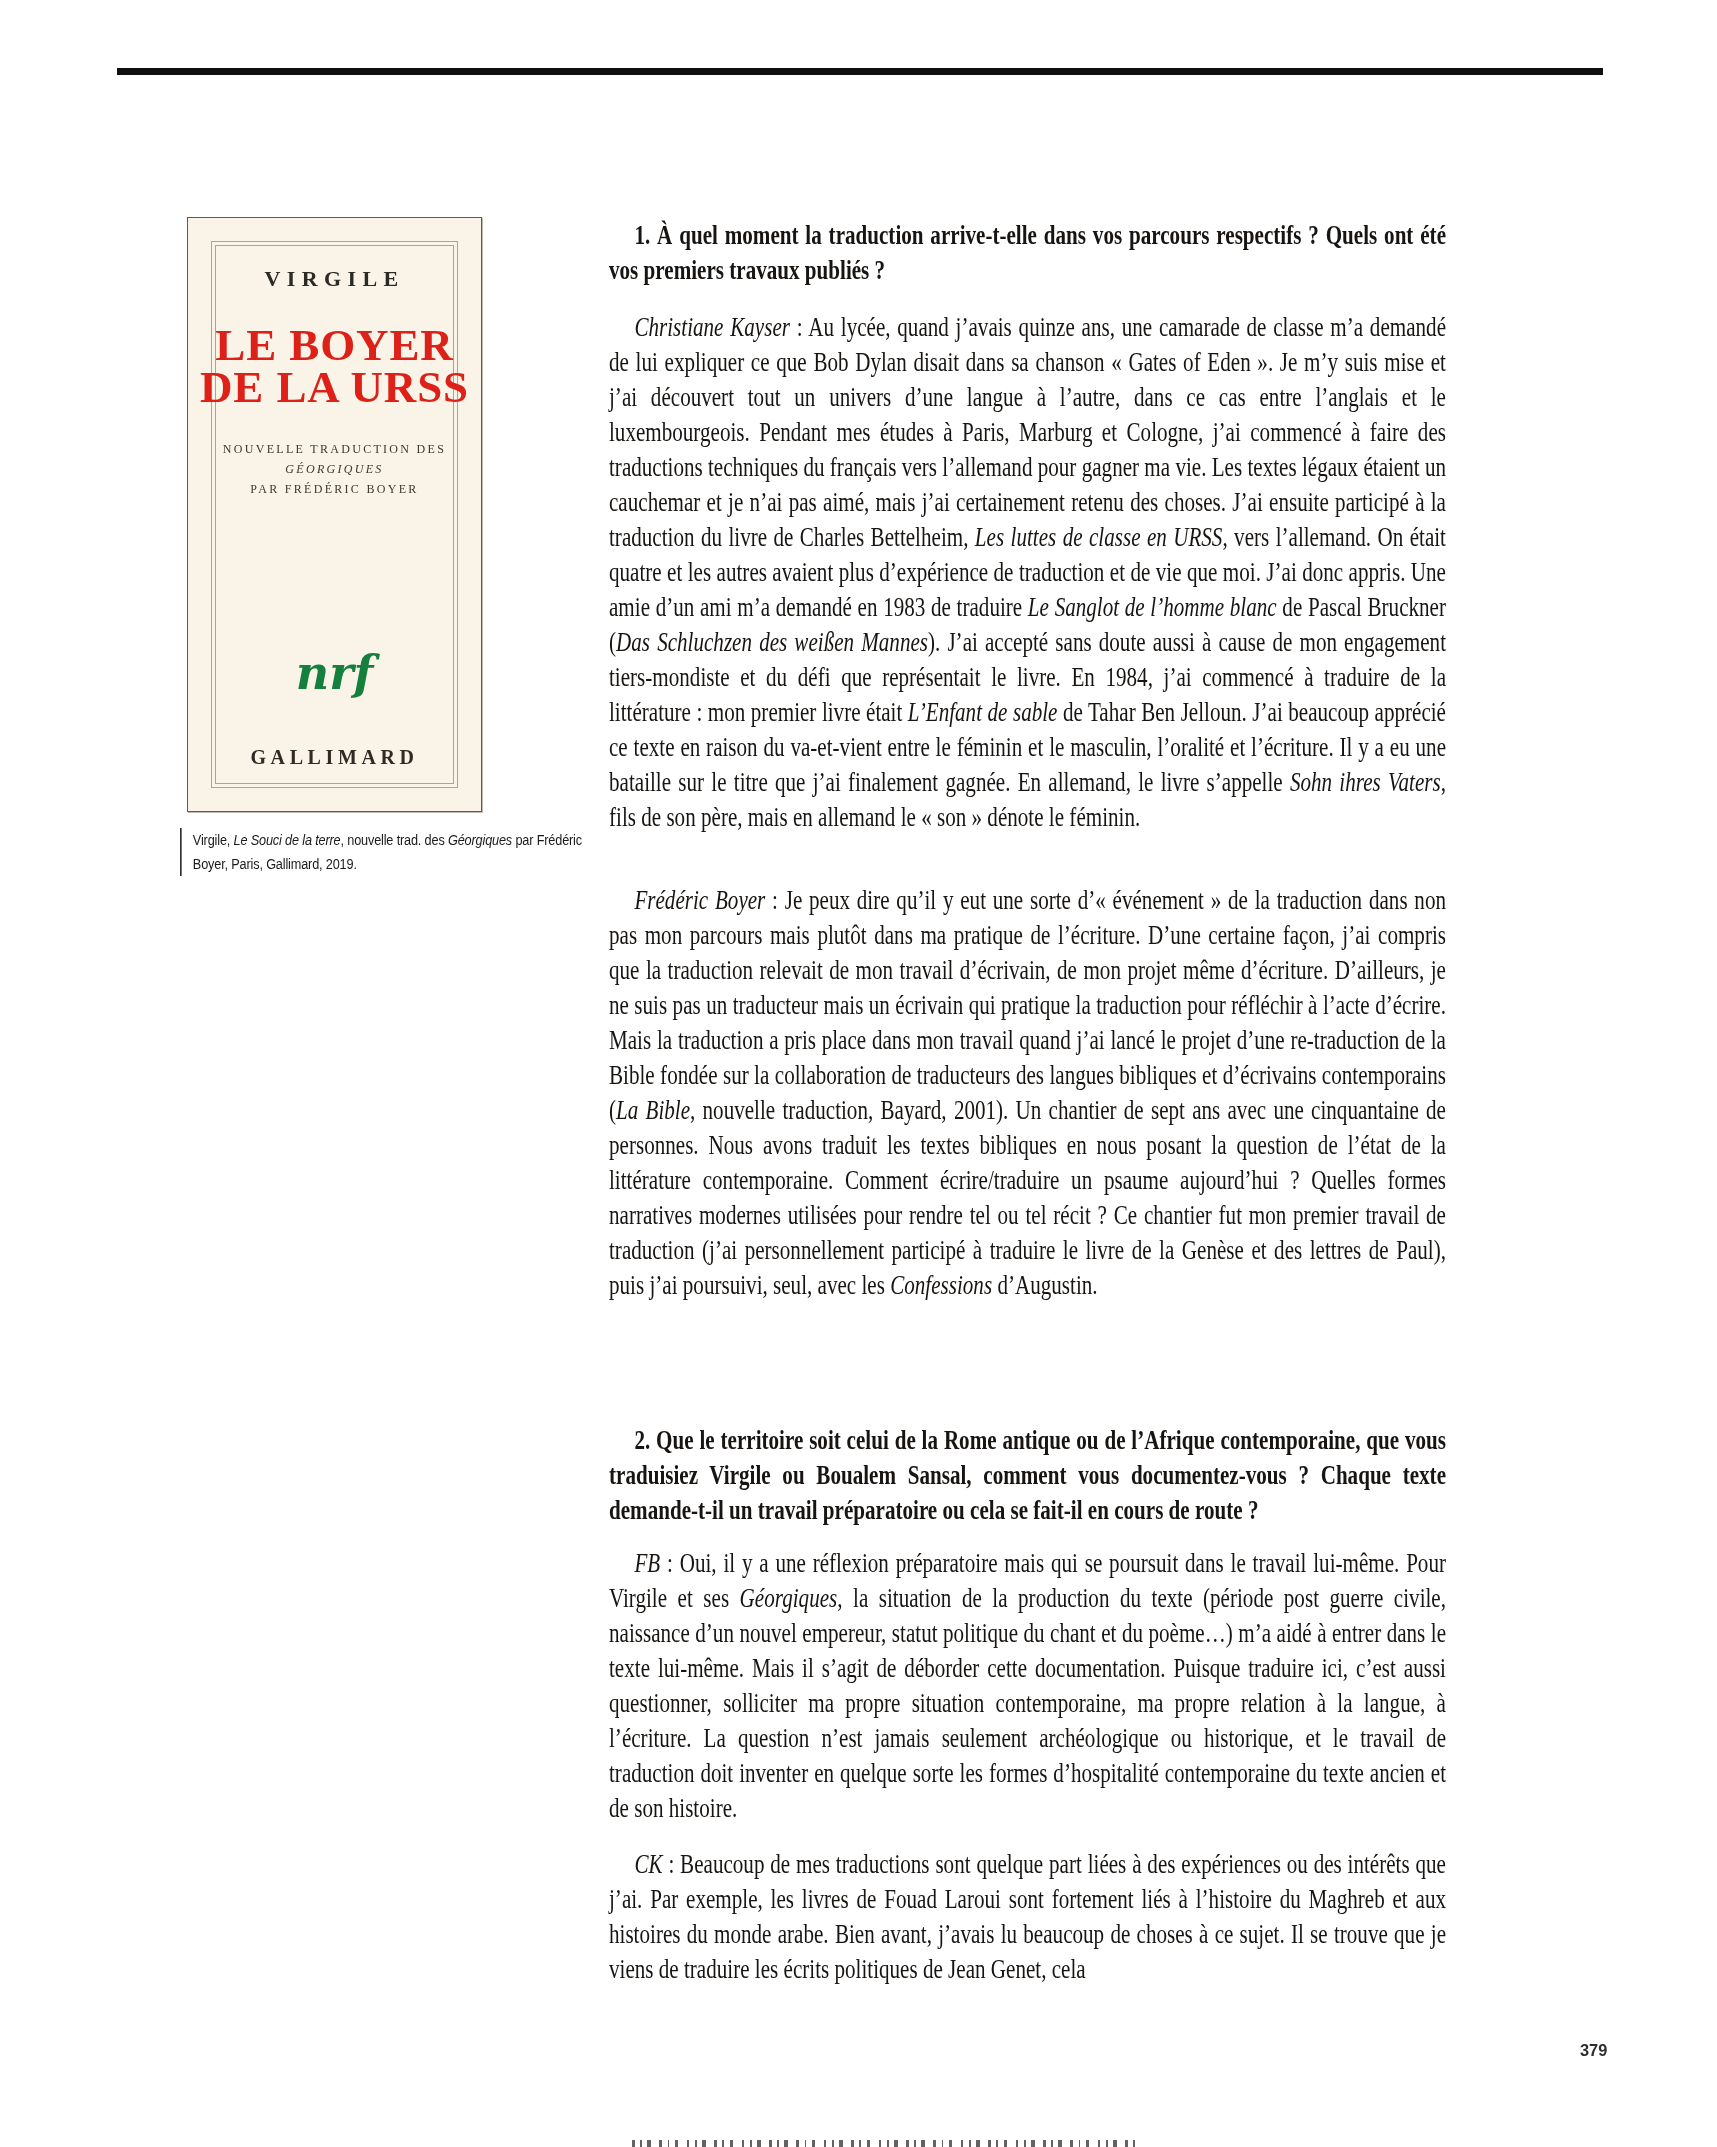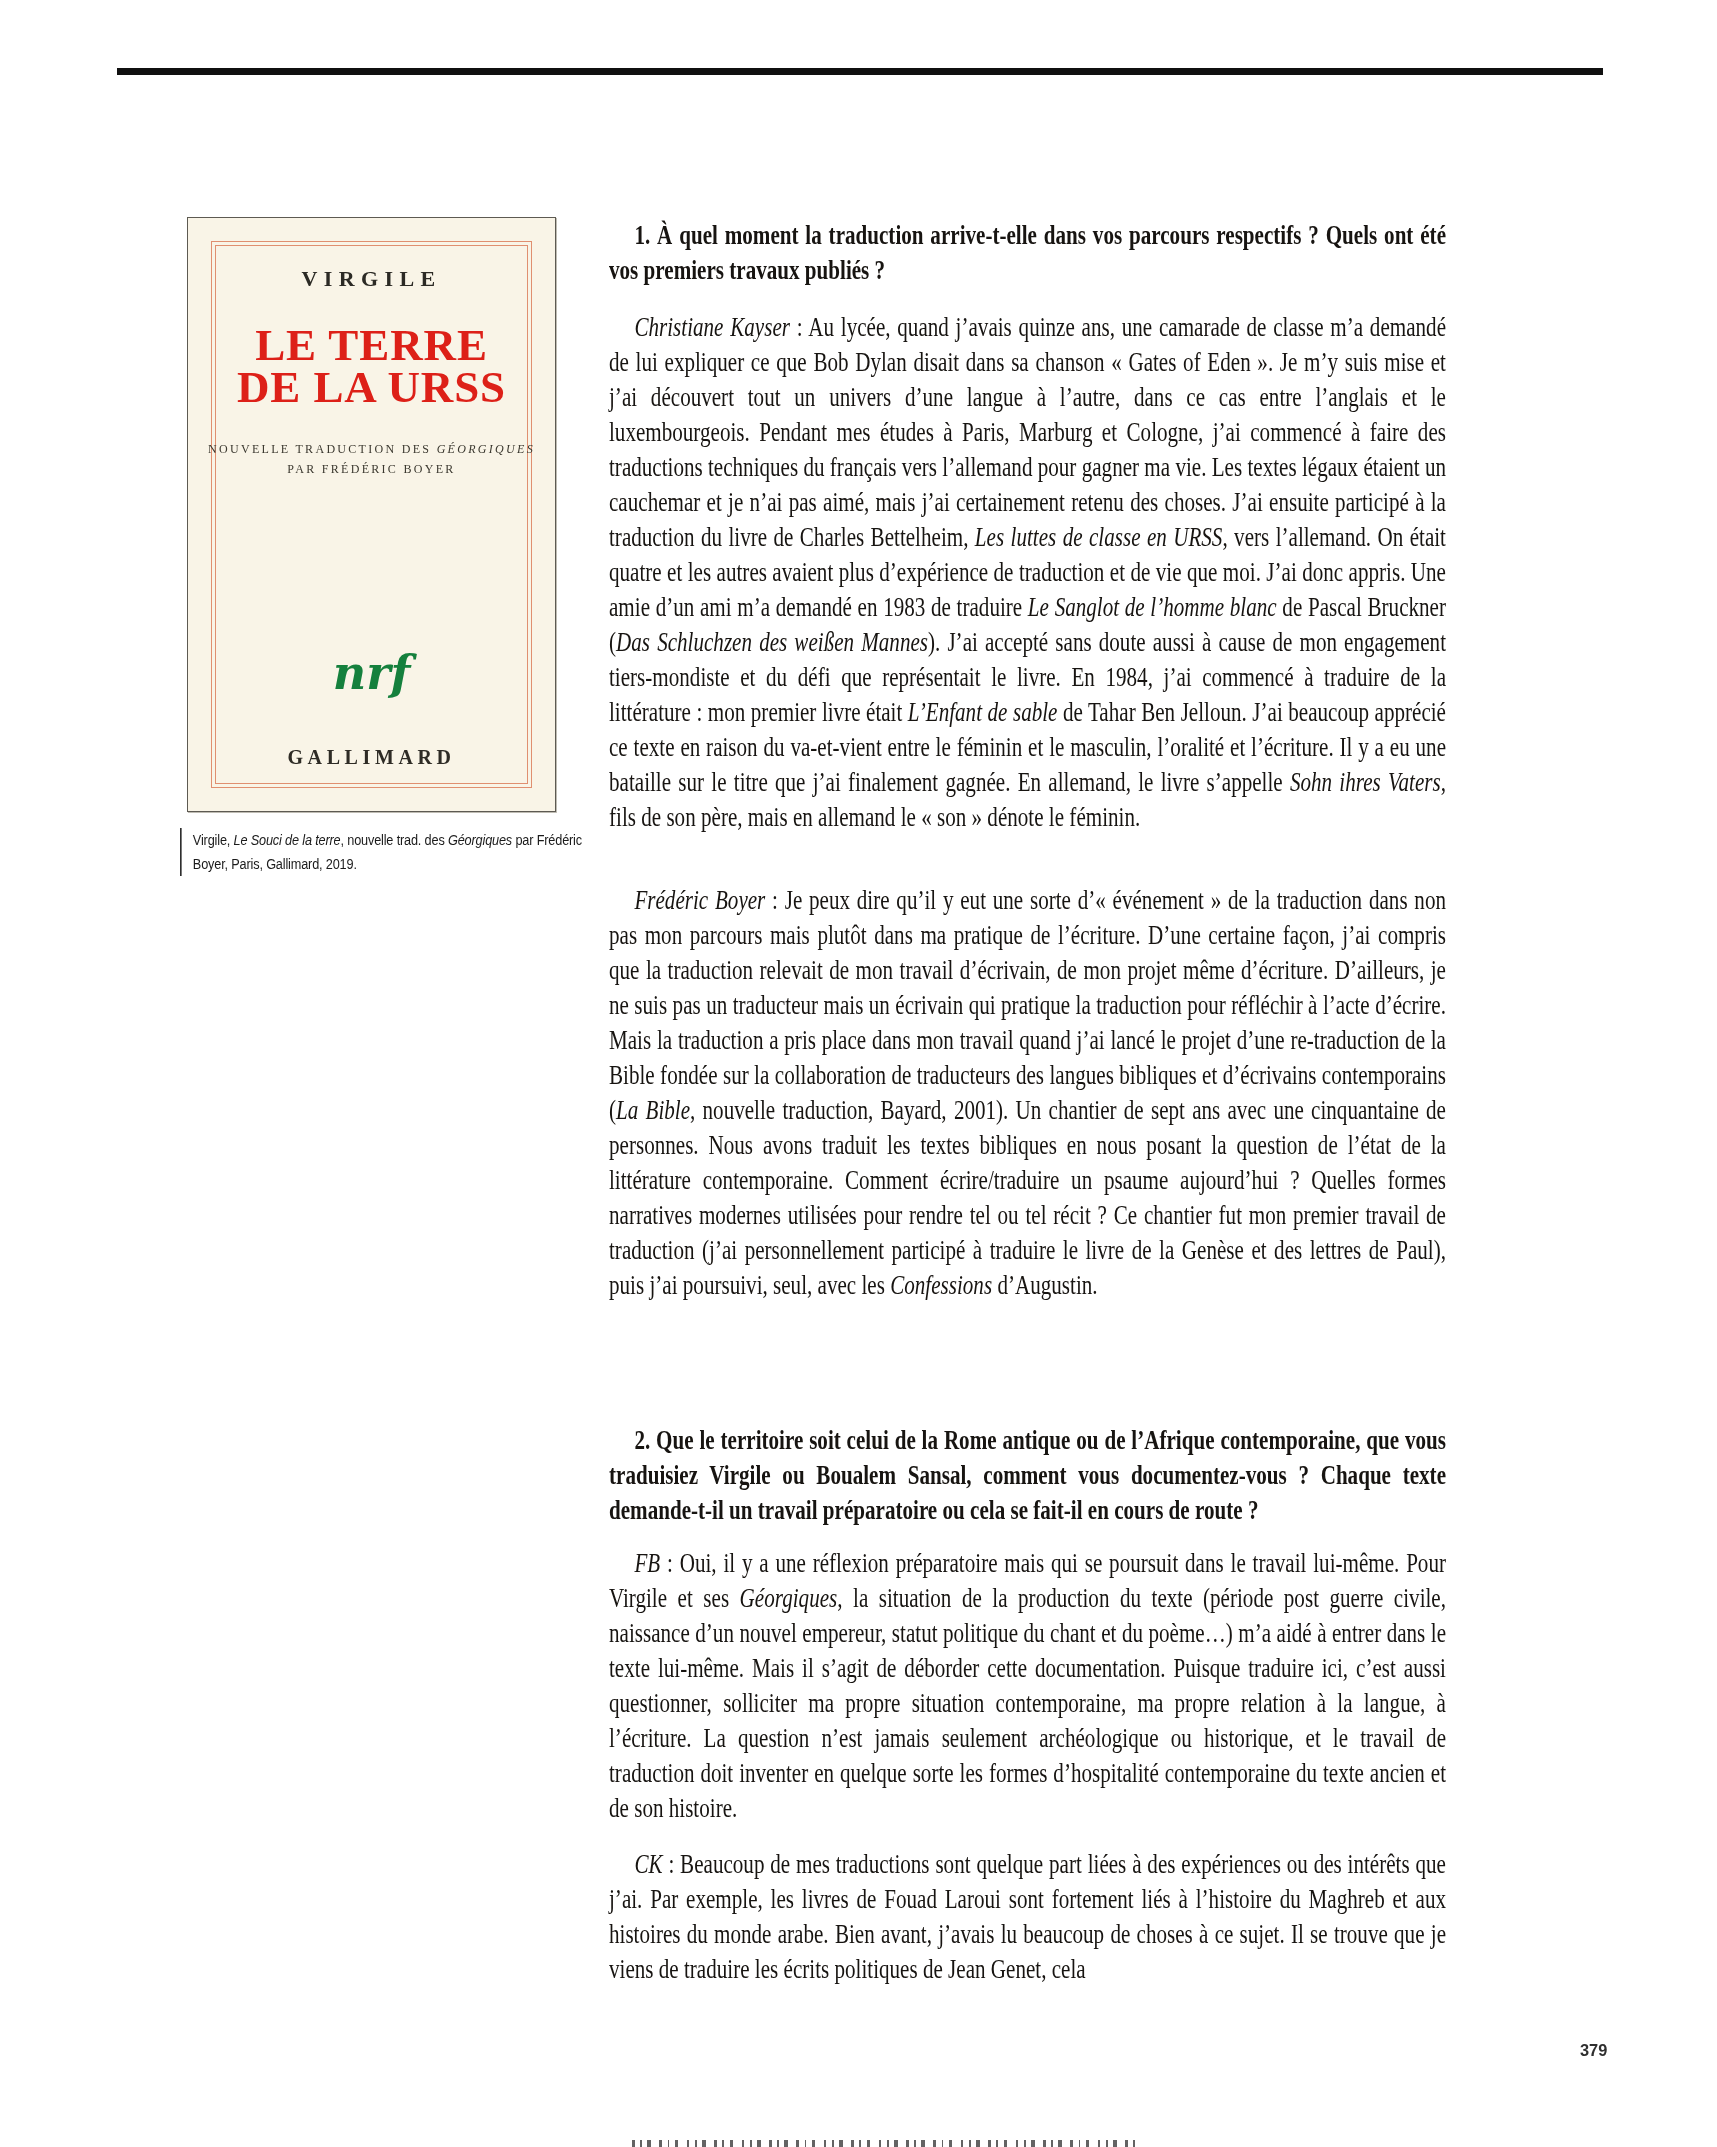"VIRGILE" .cover { width: 369px -> 295px }
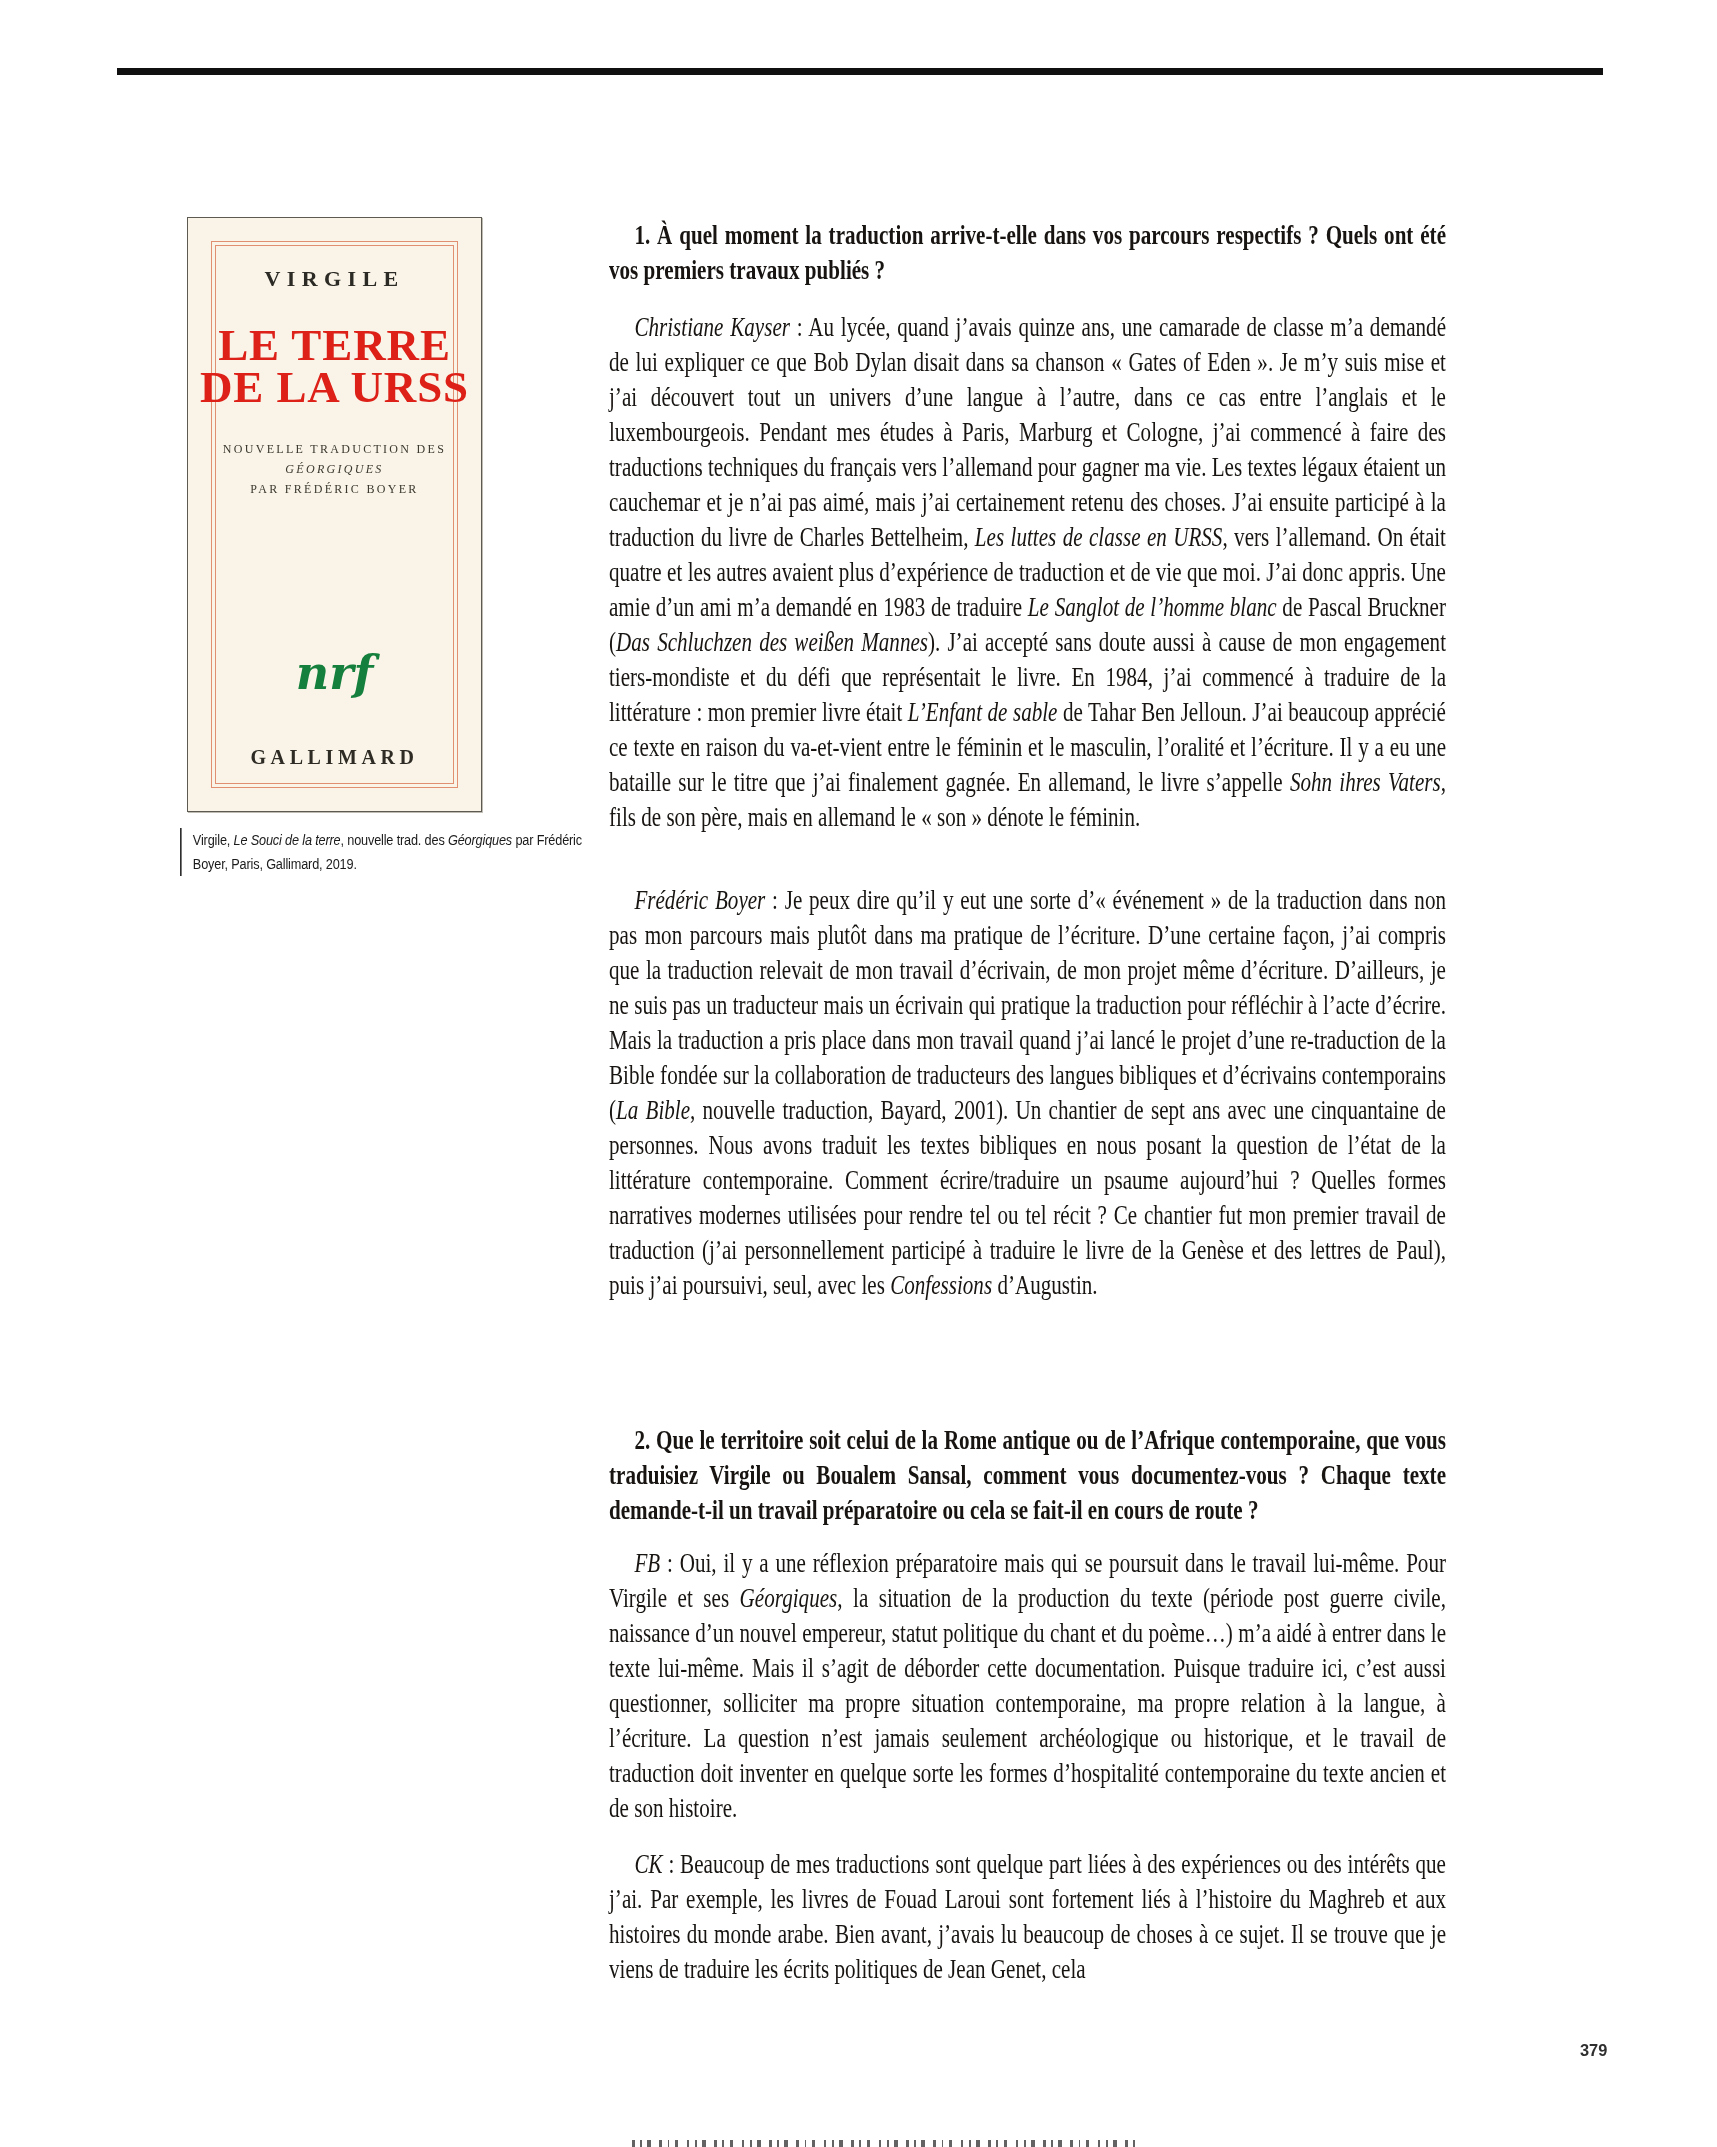"LE TERRE" div { text: TERRE -> BOYER }
